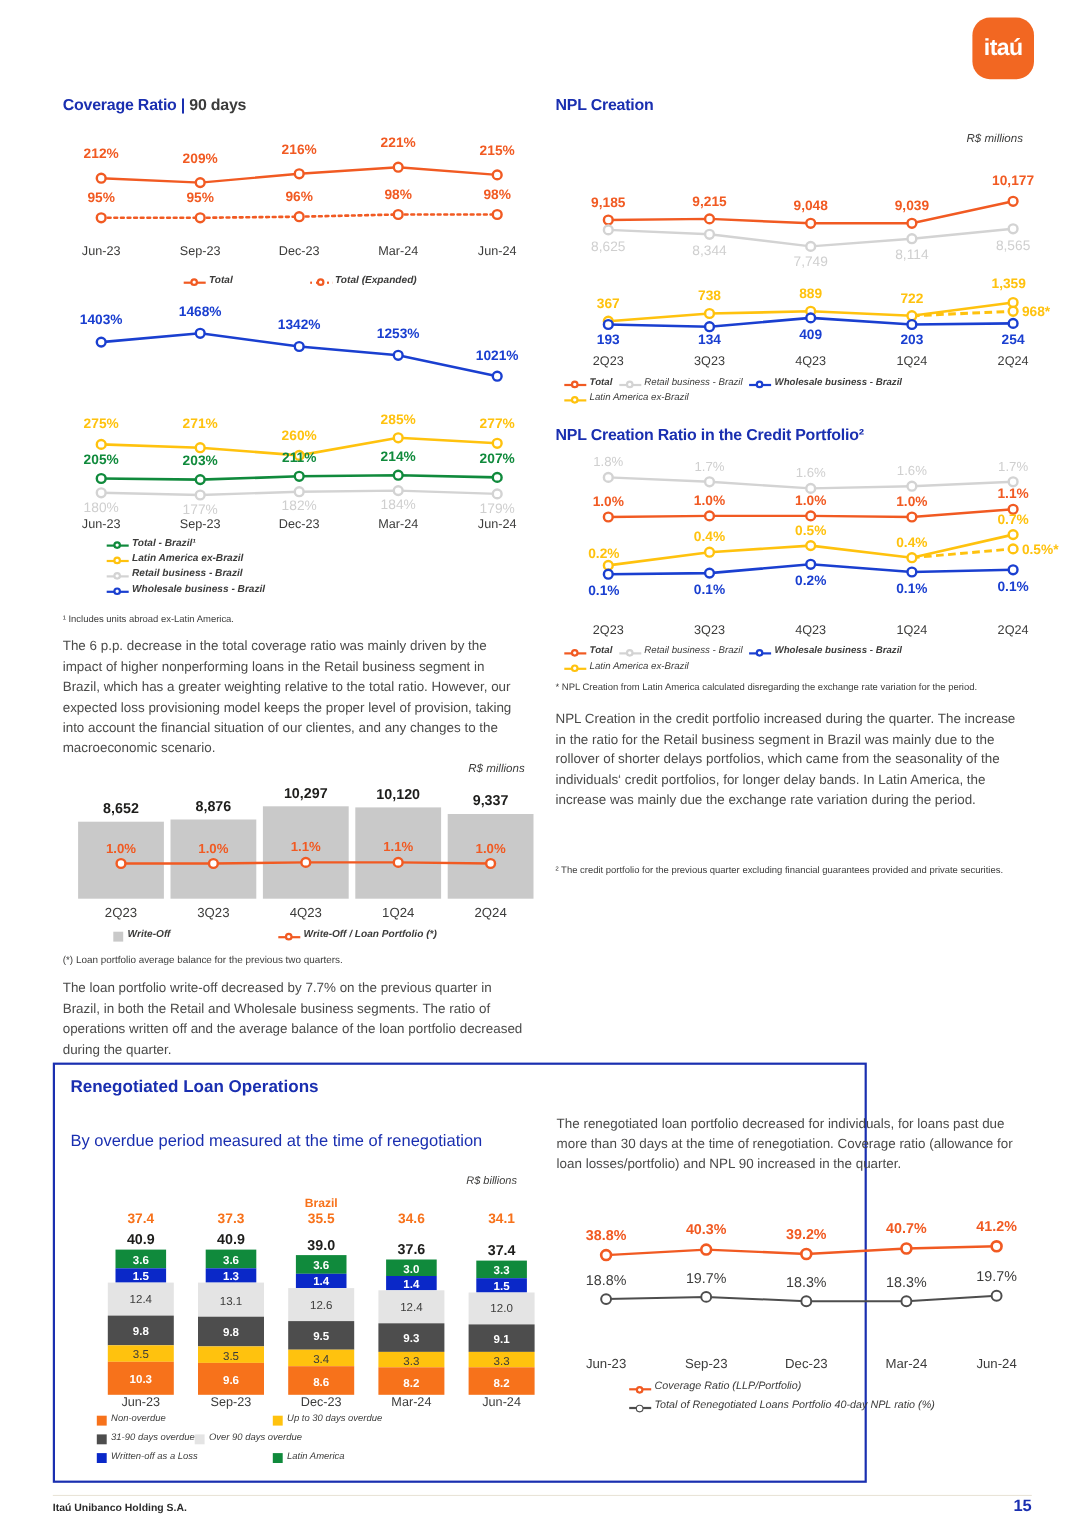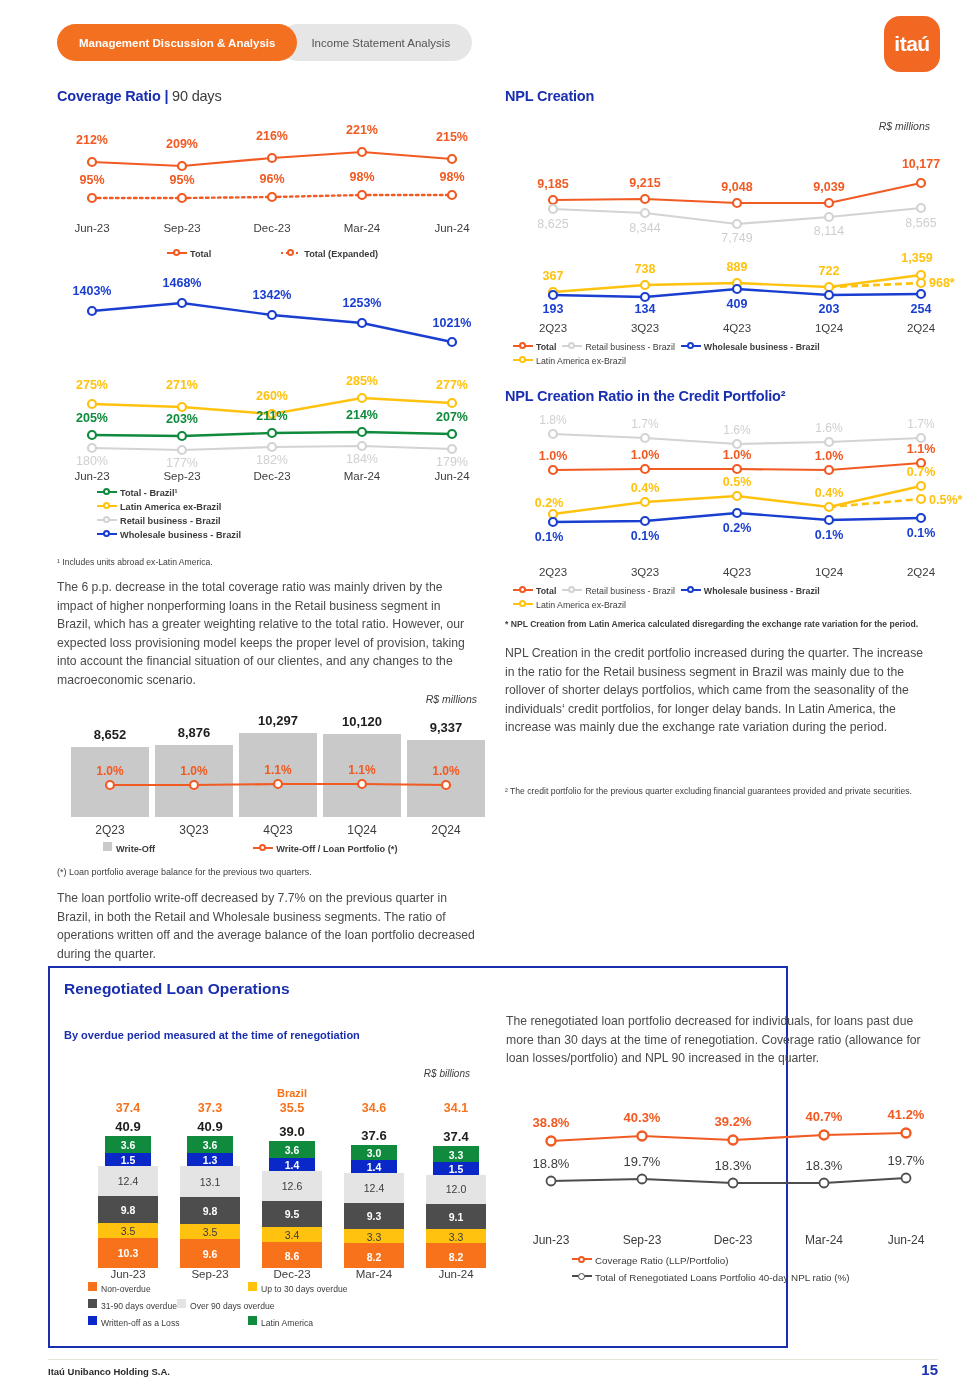"Management Discussion & Analysis" div.tabs { html: <div> <div>Management Discussion &amp; Analysis</div> <div>Income Statement Analysis</div> </div> -> none }
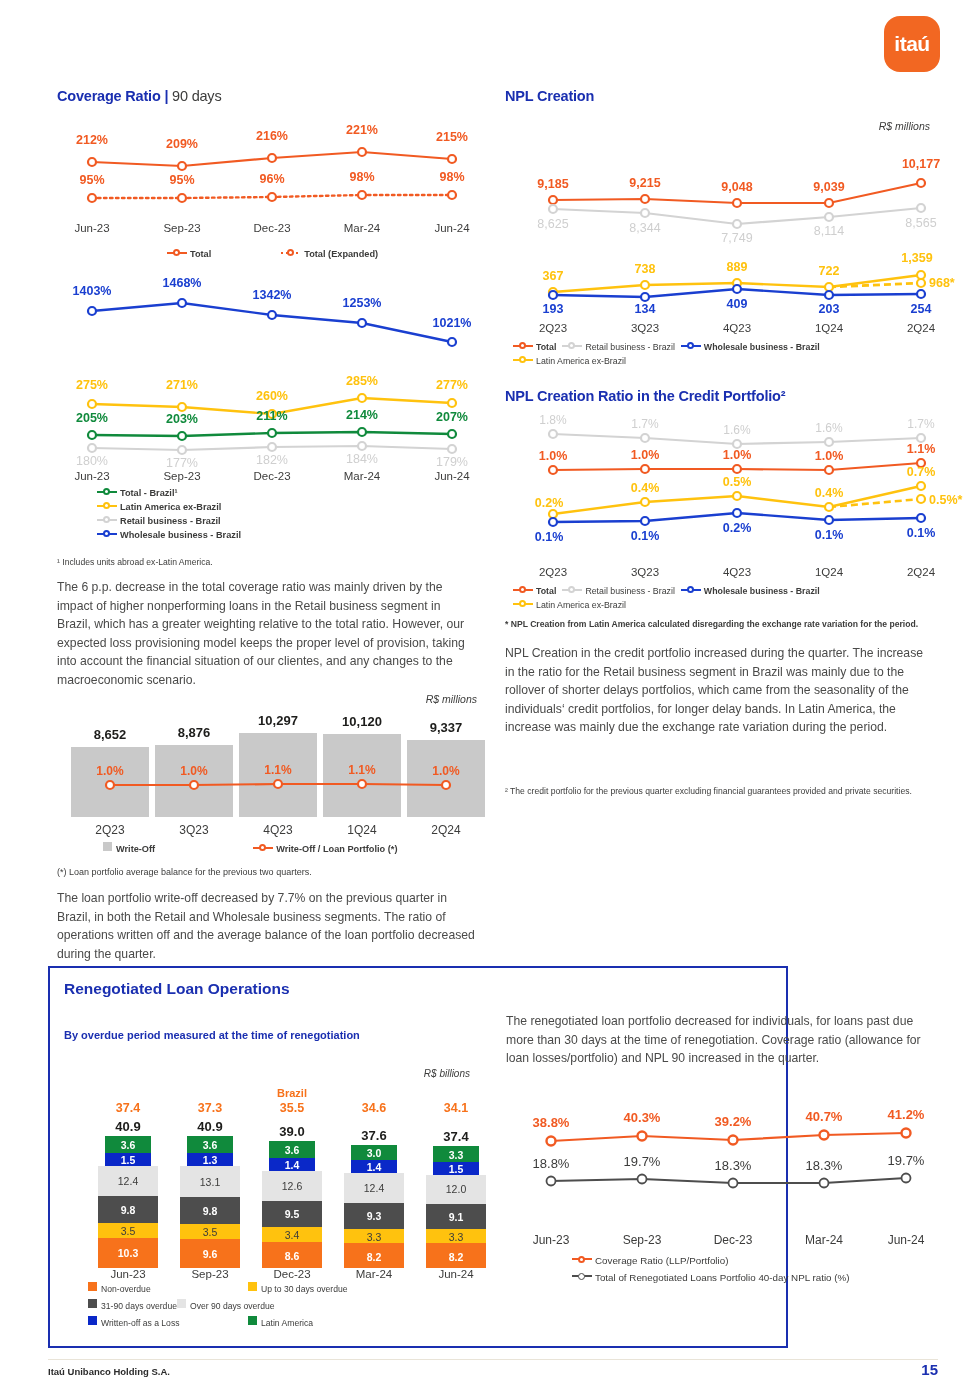"90 days" h2.sec .light { font-weight: normal -> bold }
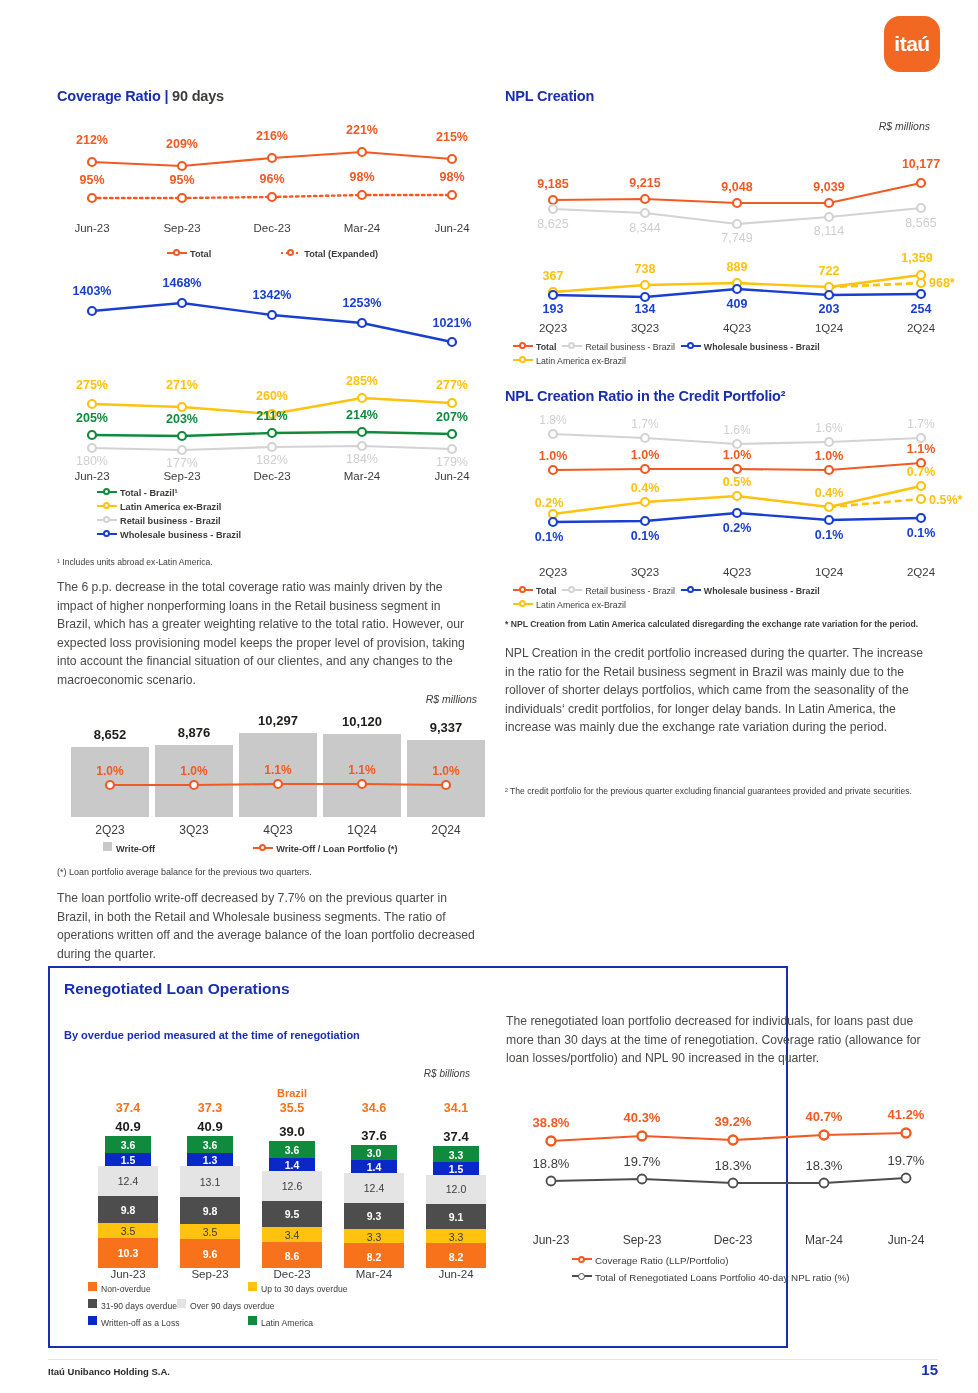"Total" .lg { align-items: flex-start -> flex-end; font-style: none -> italic }
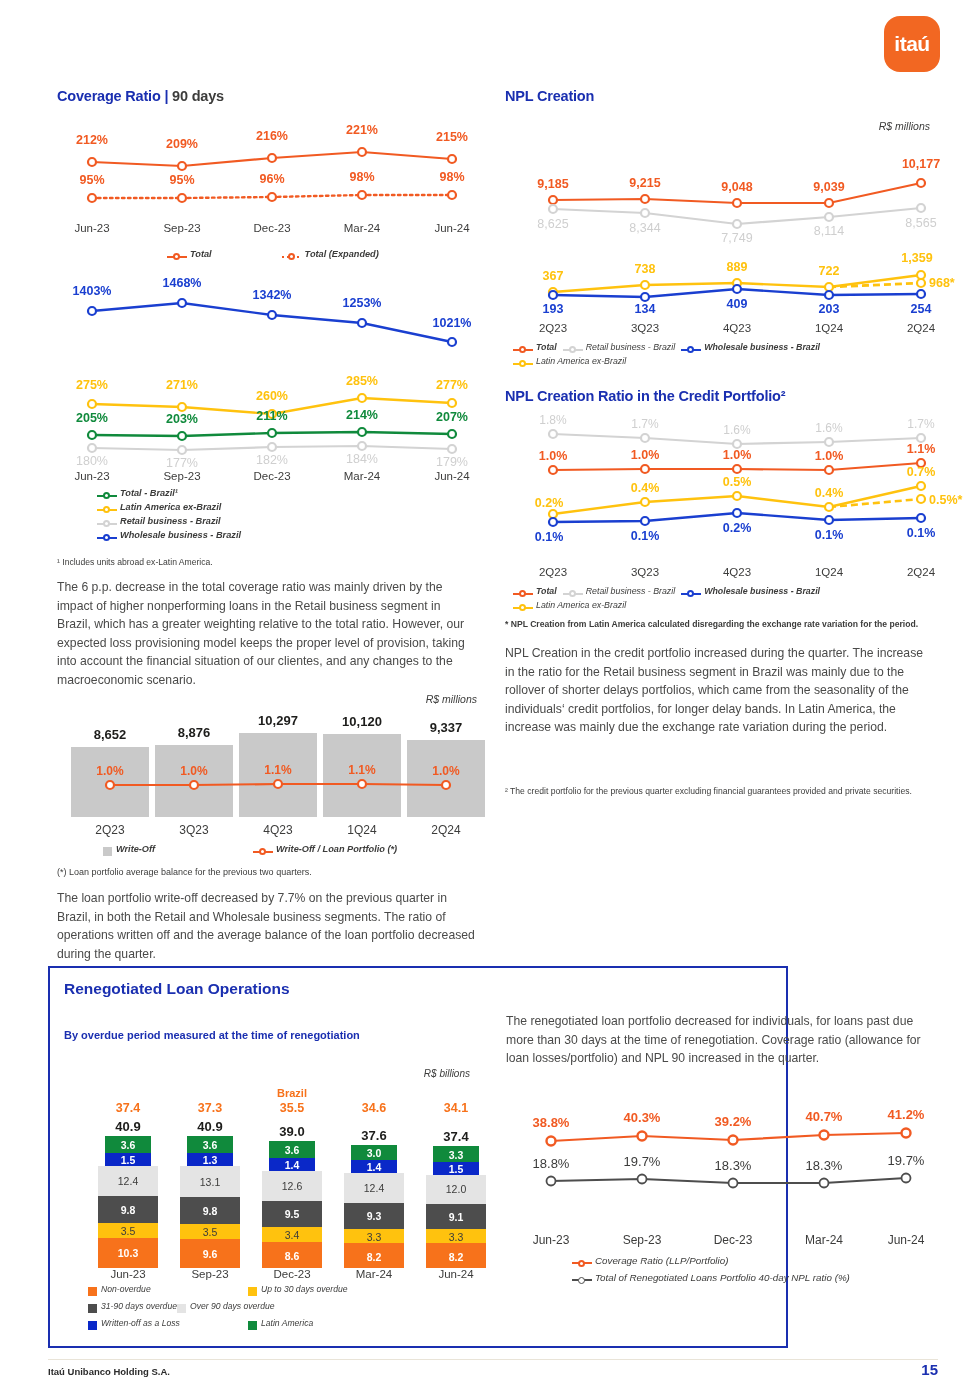"* NPL Creation from Latin" p.note { font-weight: bold -> none }
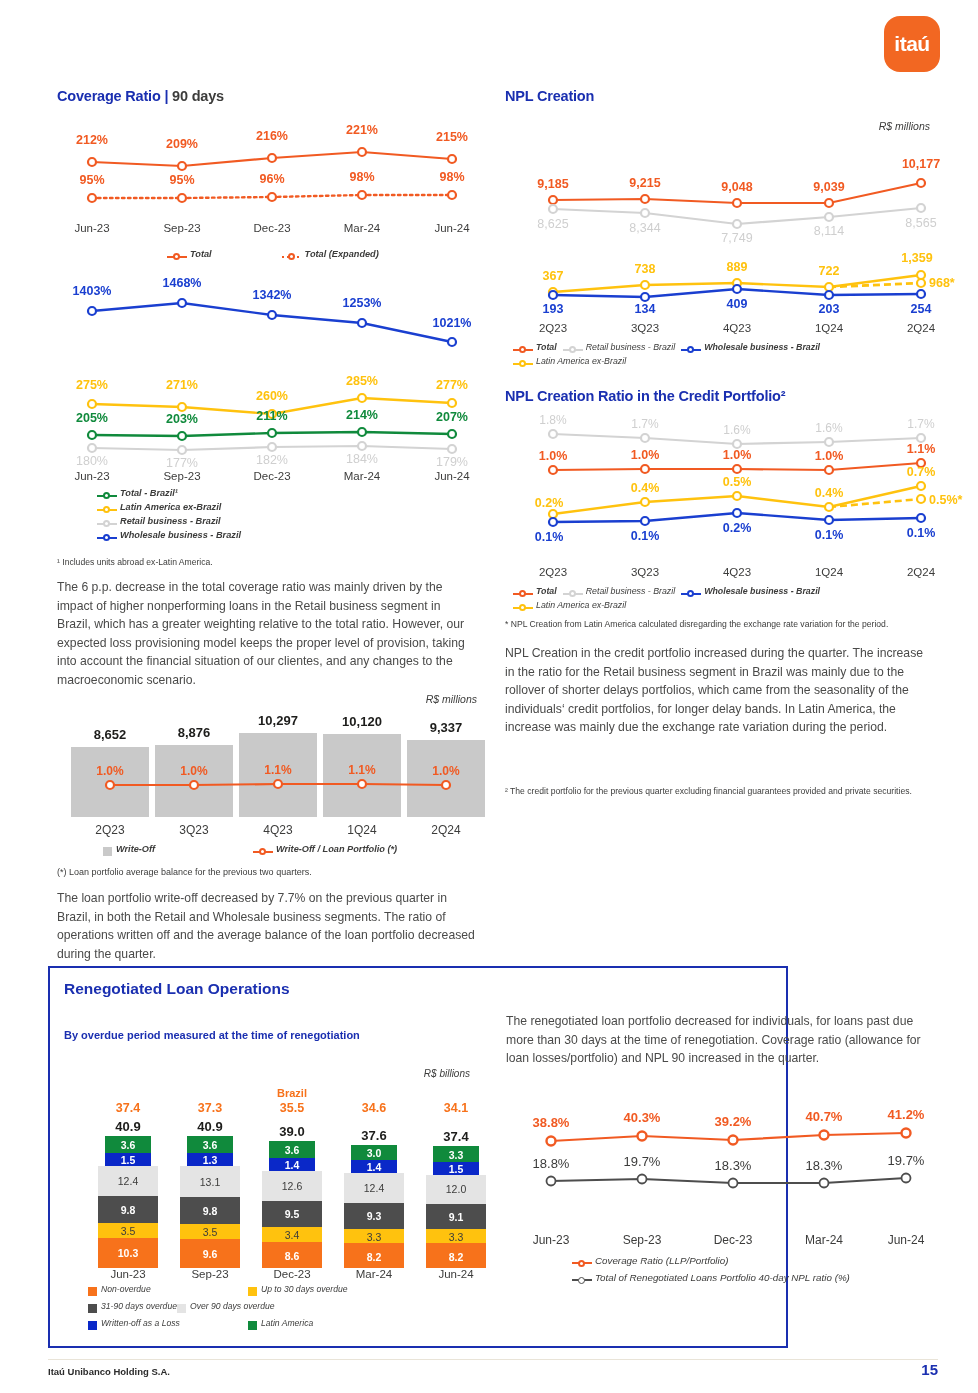"By overdue period measured at" .ren-t2 { font-size: 11px -> 15px; font-weight: bold -> normal }
